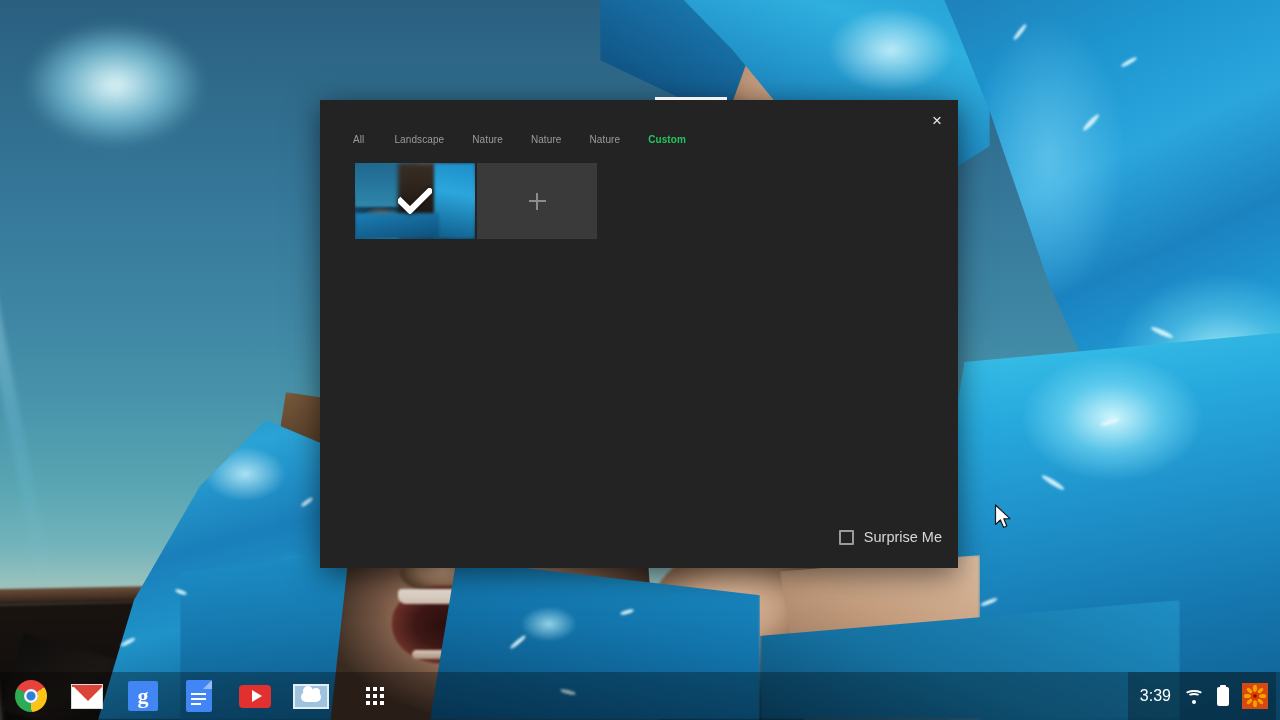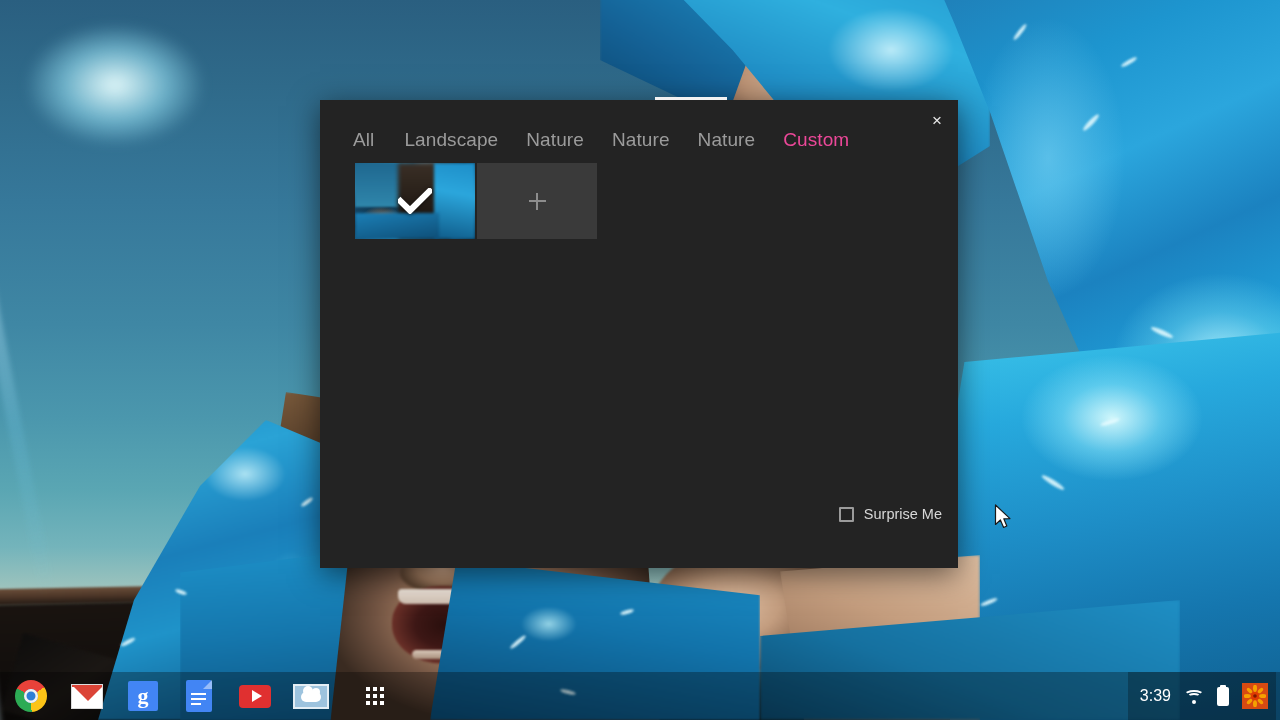"All" .tab { font-size: 19px -> 10px }
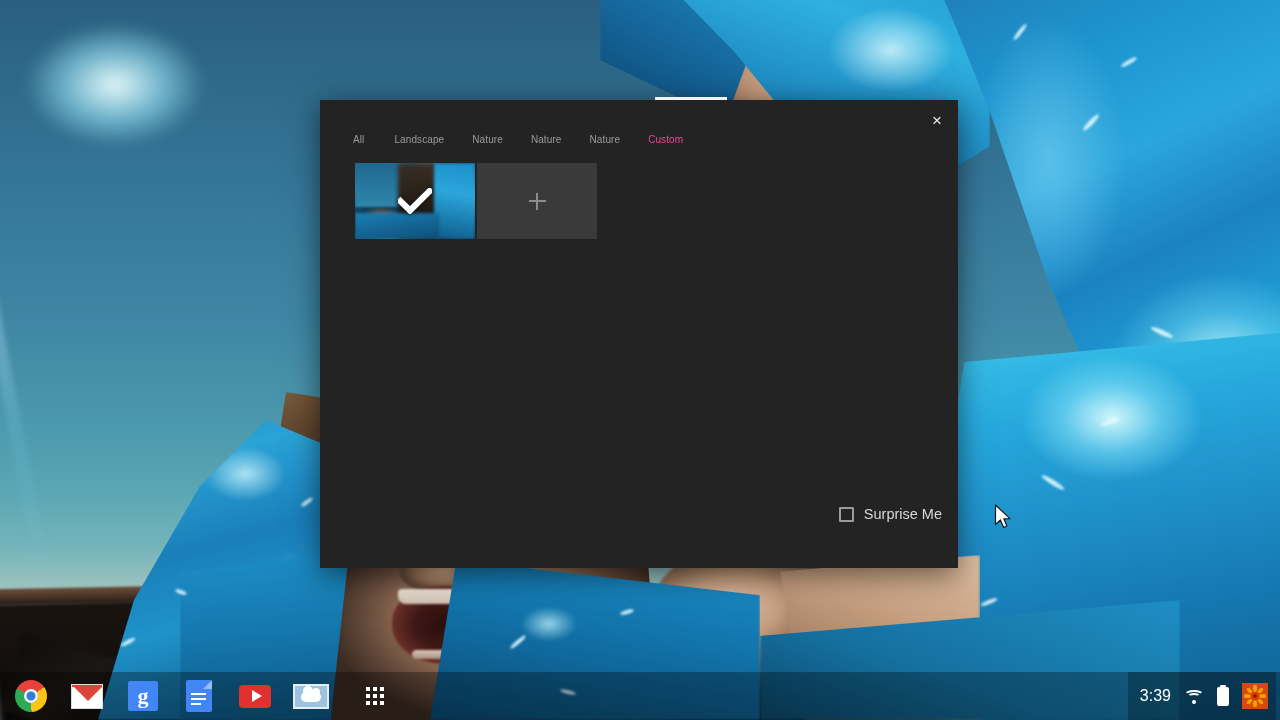"Custom" .tab.active { color: #ec4899 -> #22c55e; font-weight: normal -> bold }
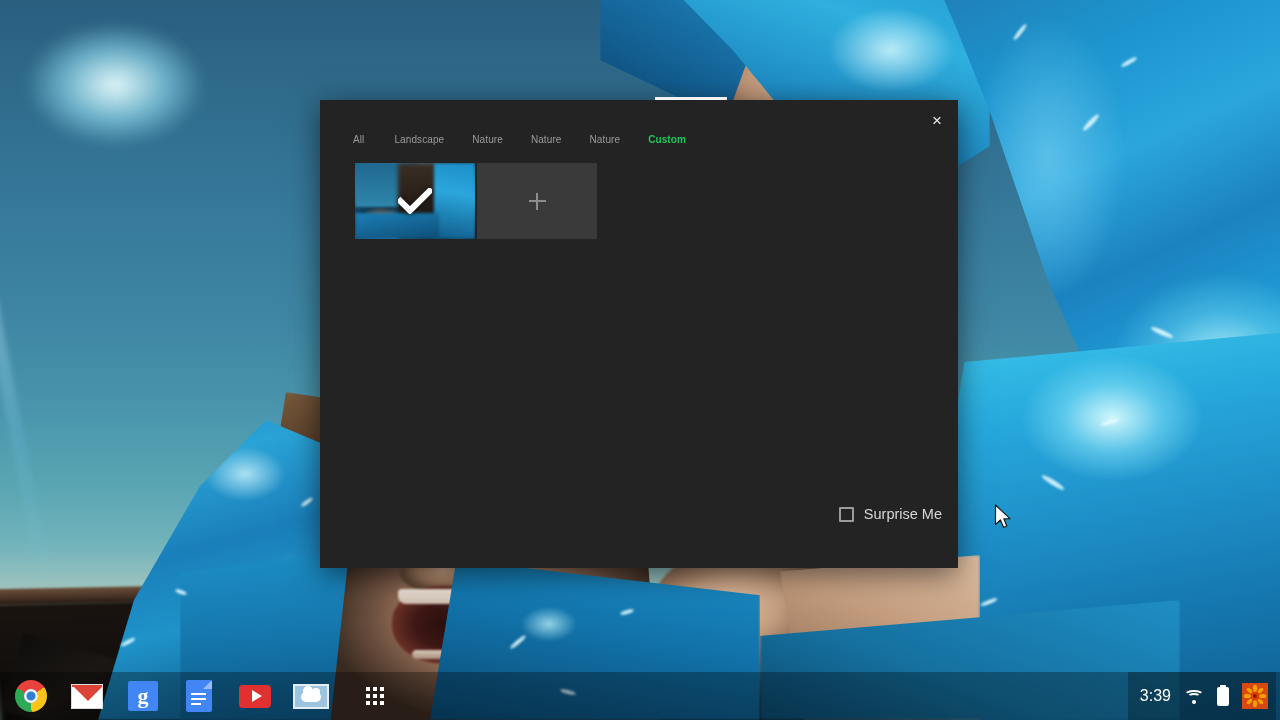"Surprise Me" .picker-footer { align-items: flex-start -> center }
